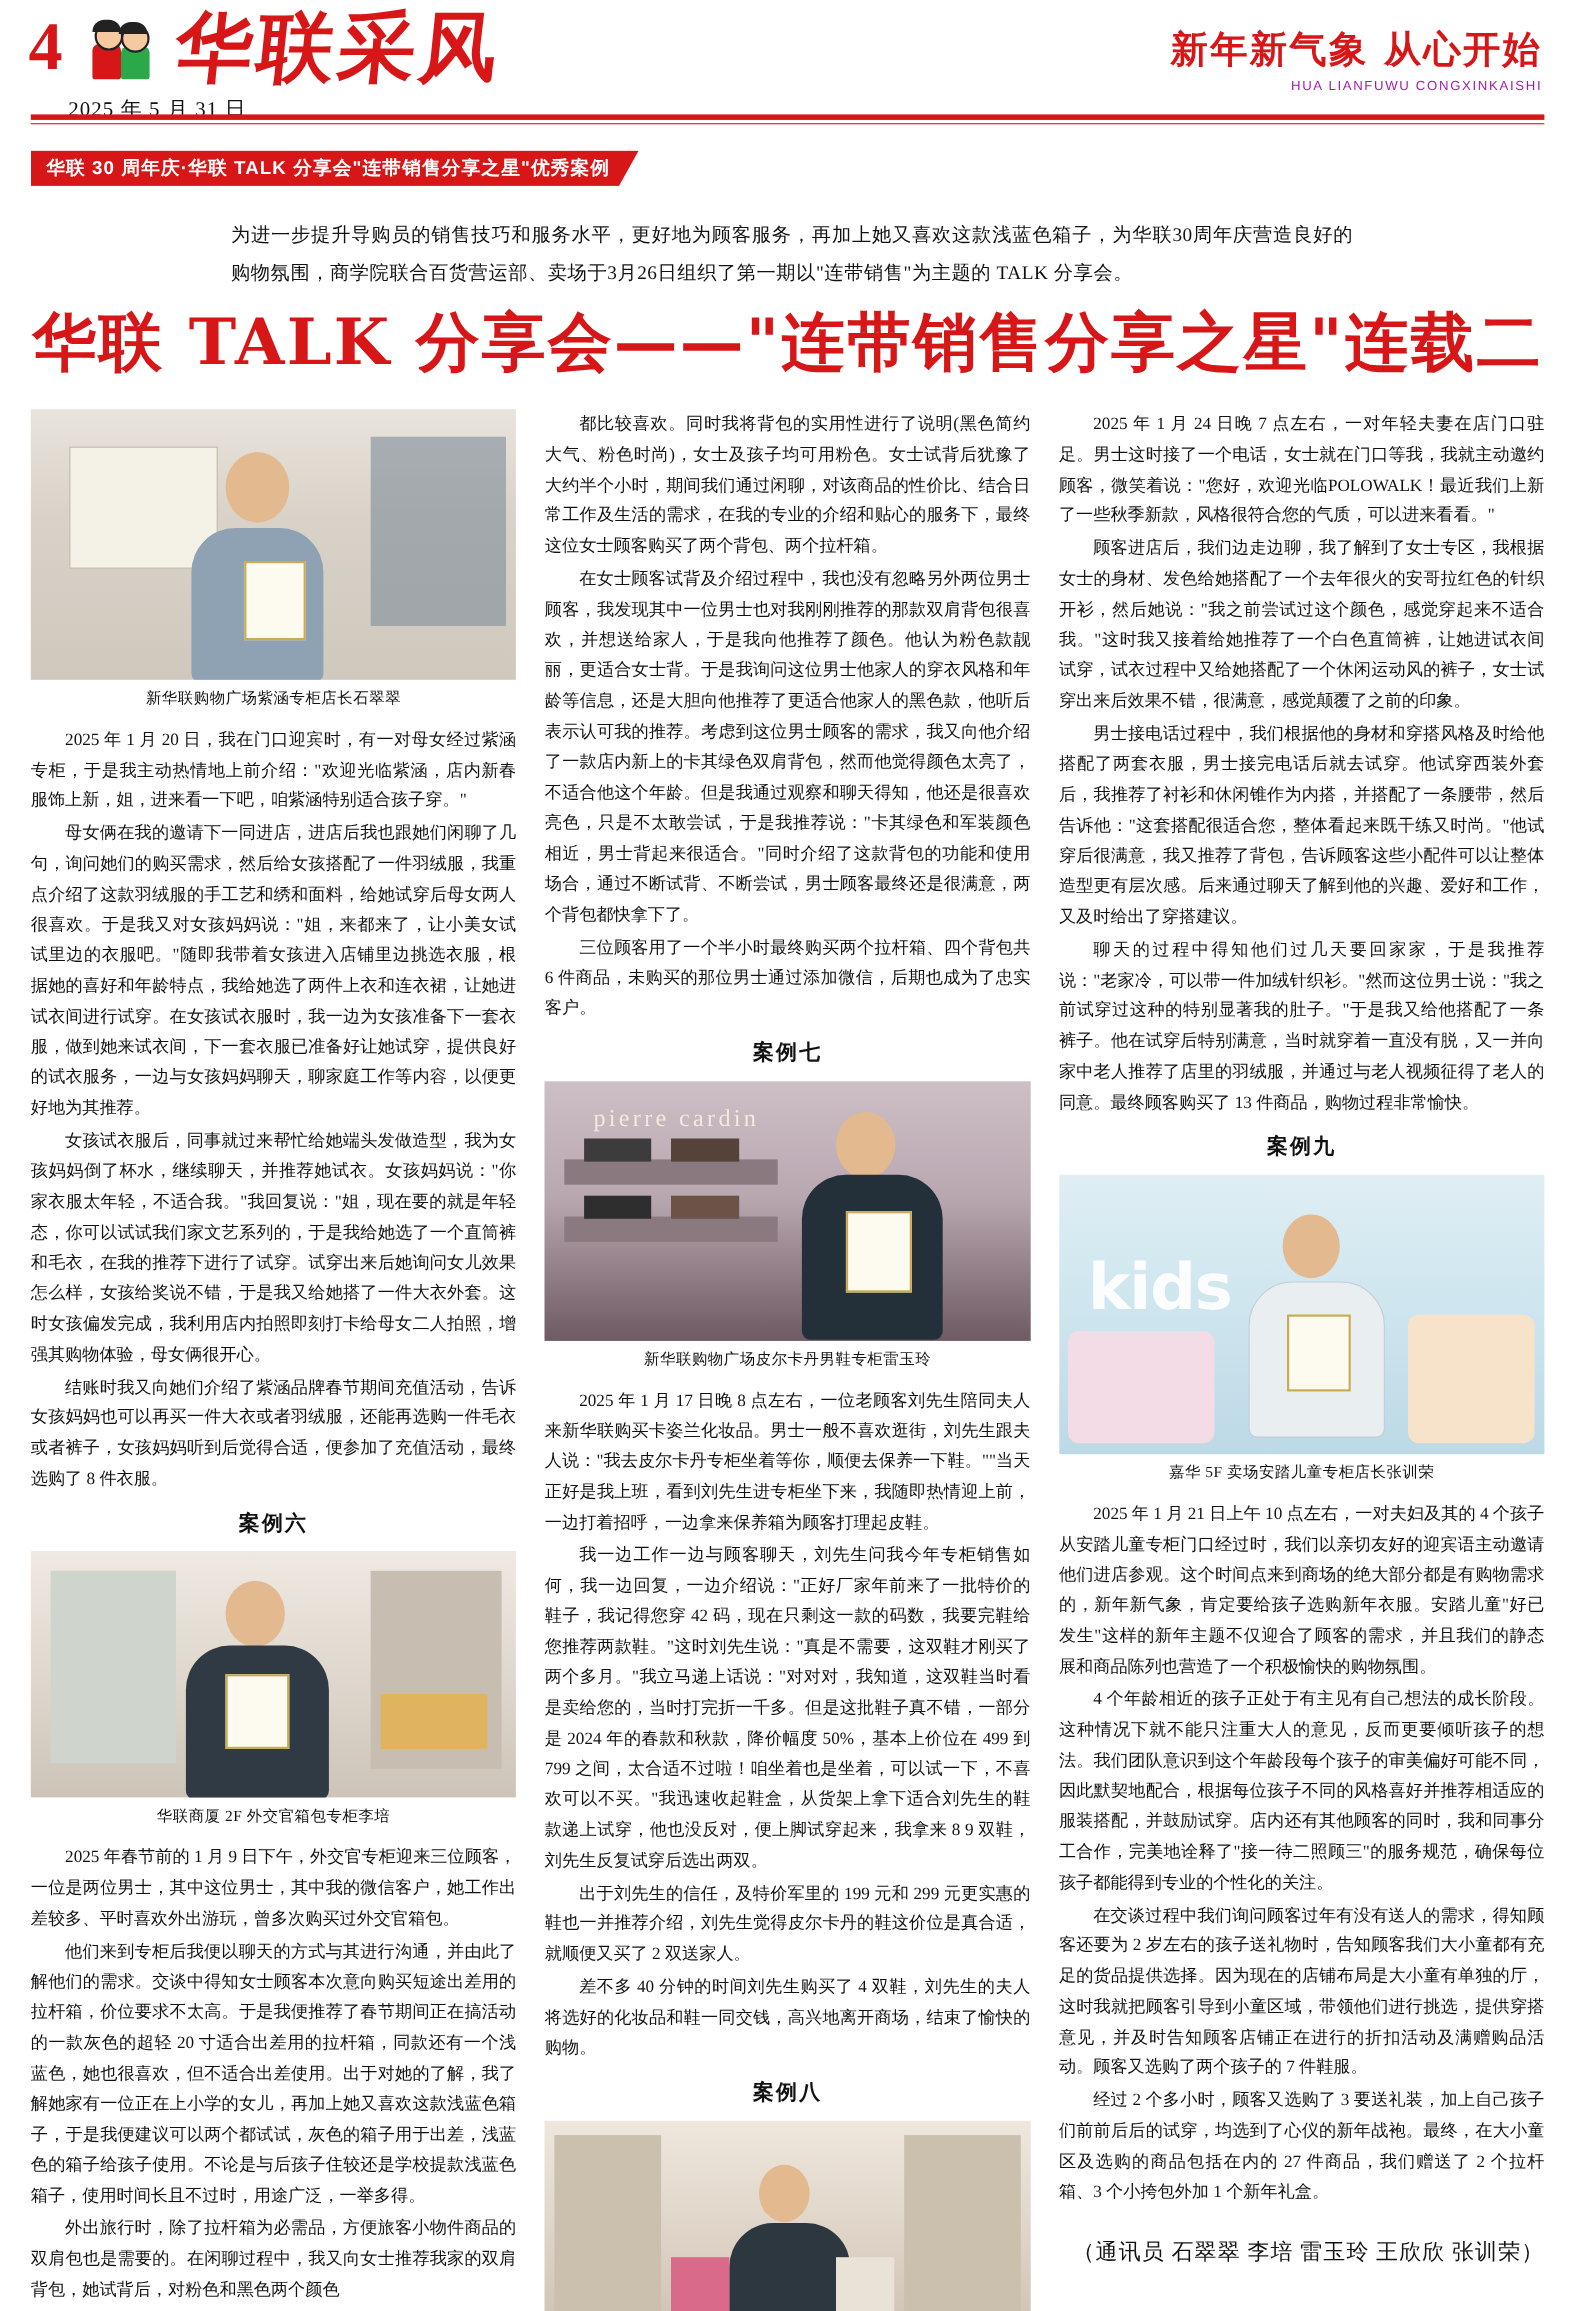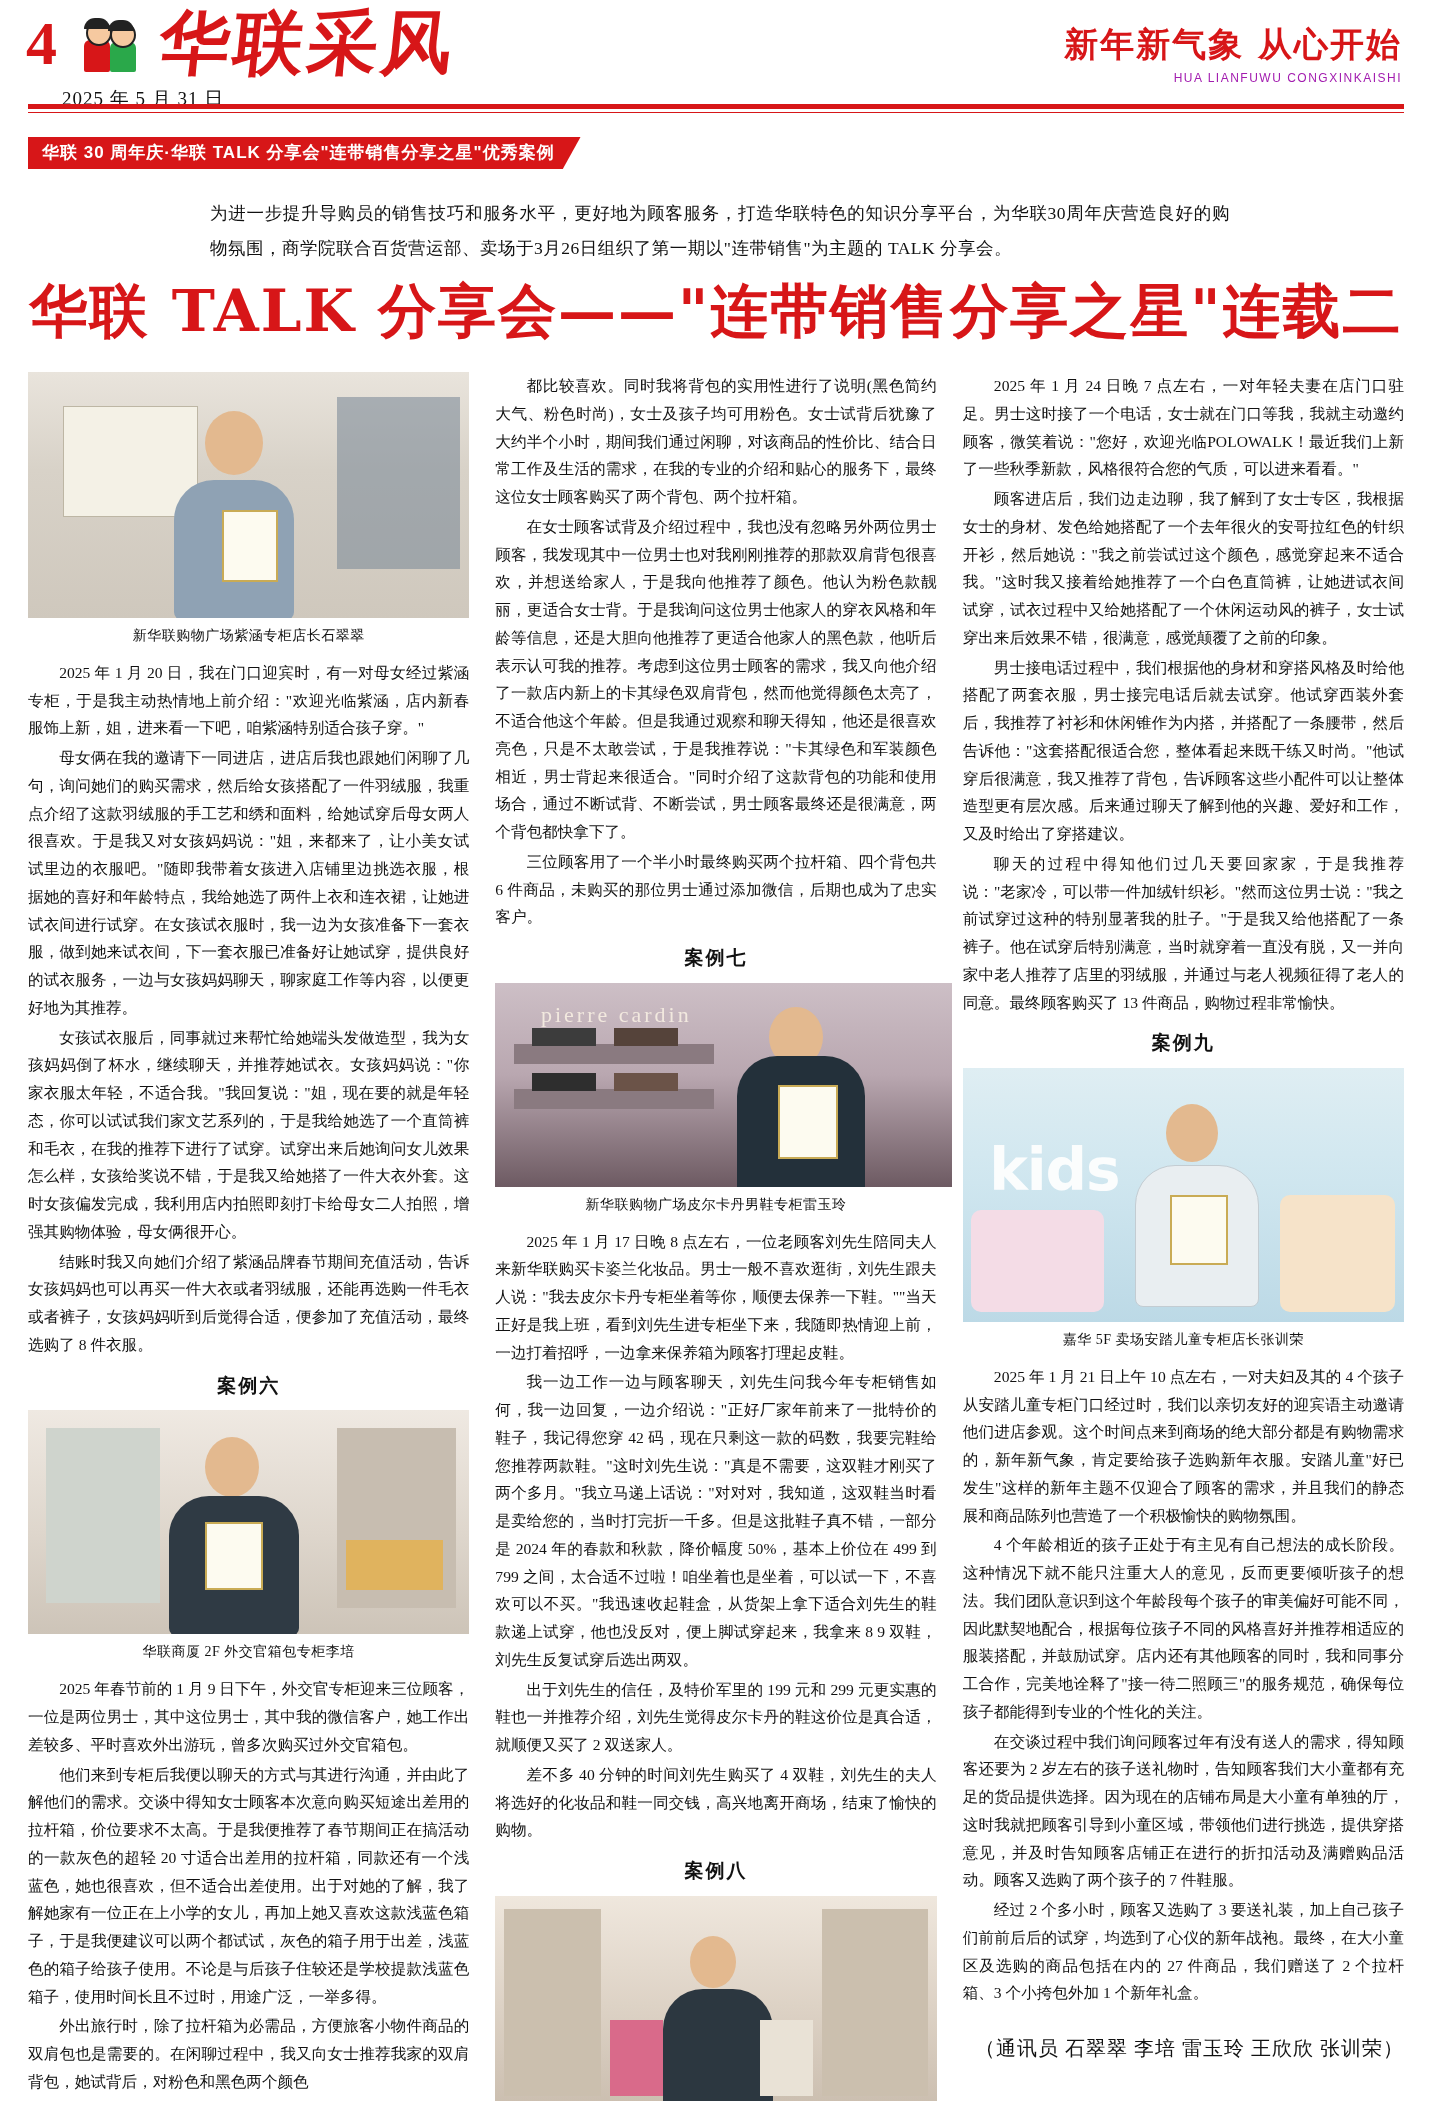"为进一步提升导购员的销售技巧和服务水平，更好地为顾客服务，打造华联特色的知识分享" div.lead { text: 打造华联特色的知识分享平台 -> 再加上她又喜欢这款浅蓝色箱子 }
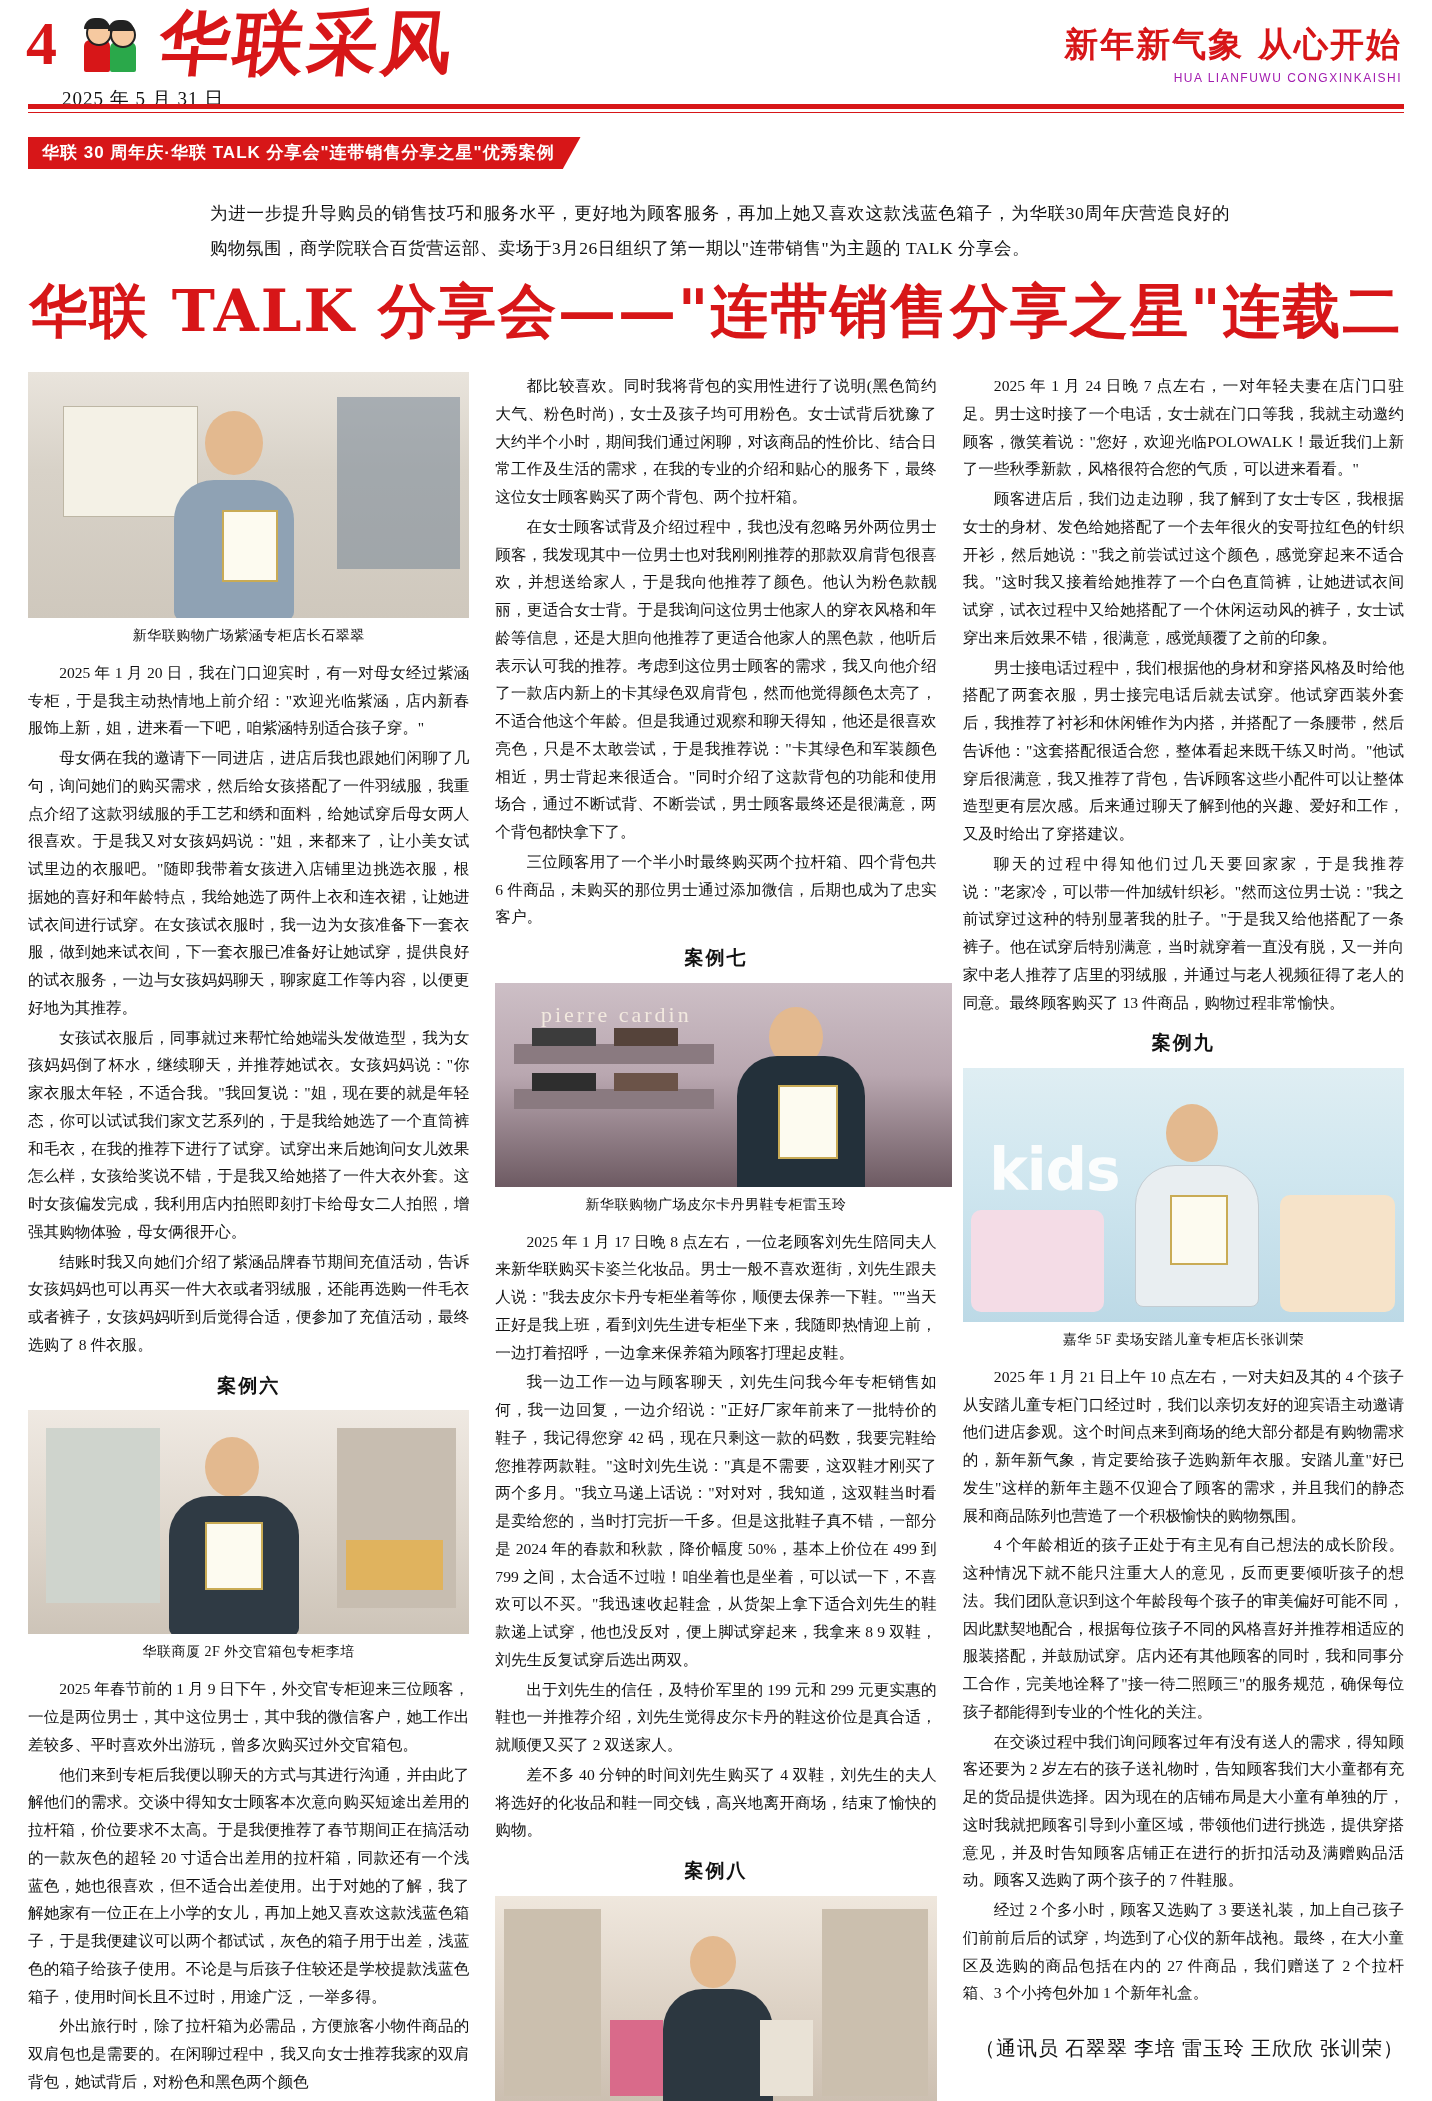"pierre cardin" .p7 { height: 204px -> 236px; padding-left: 15px -> none }
